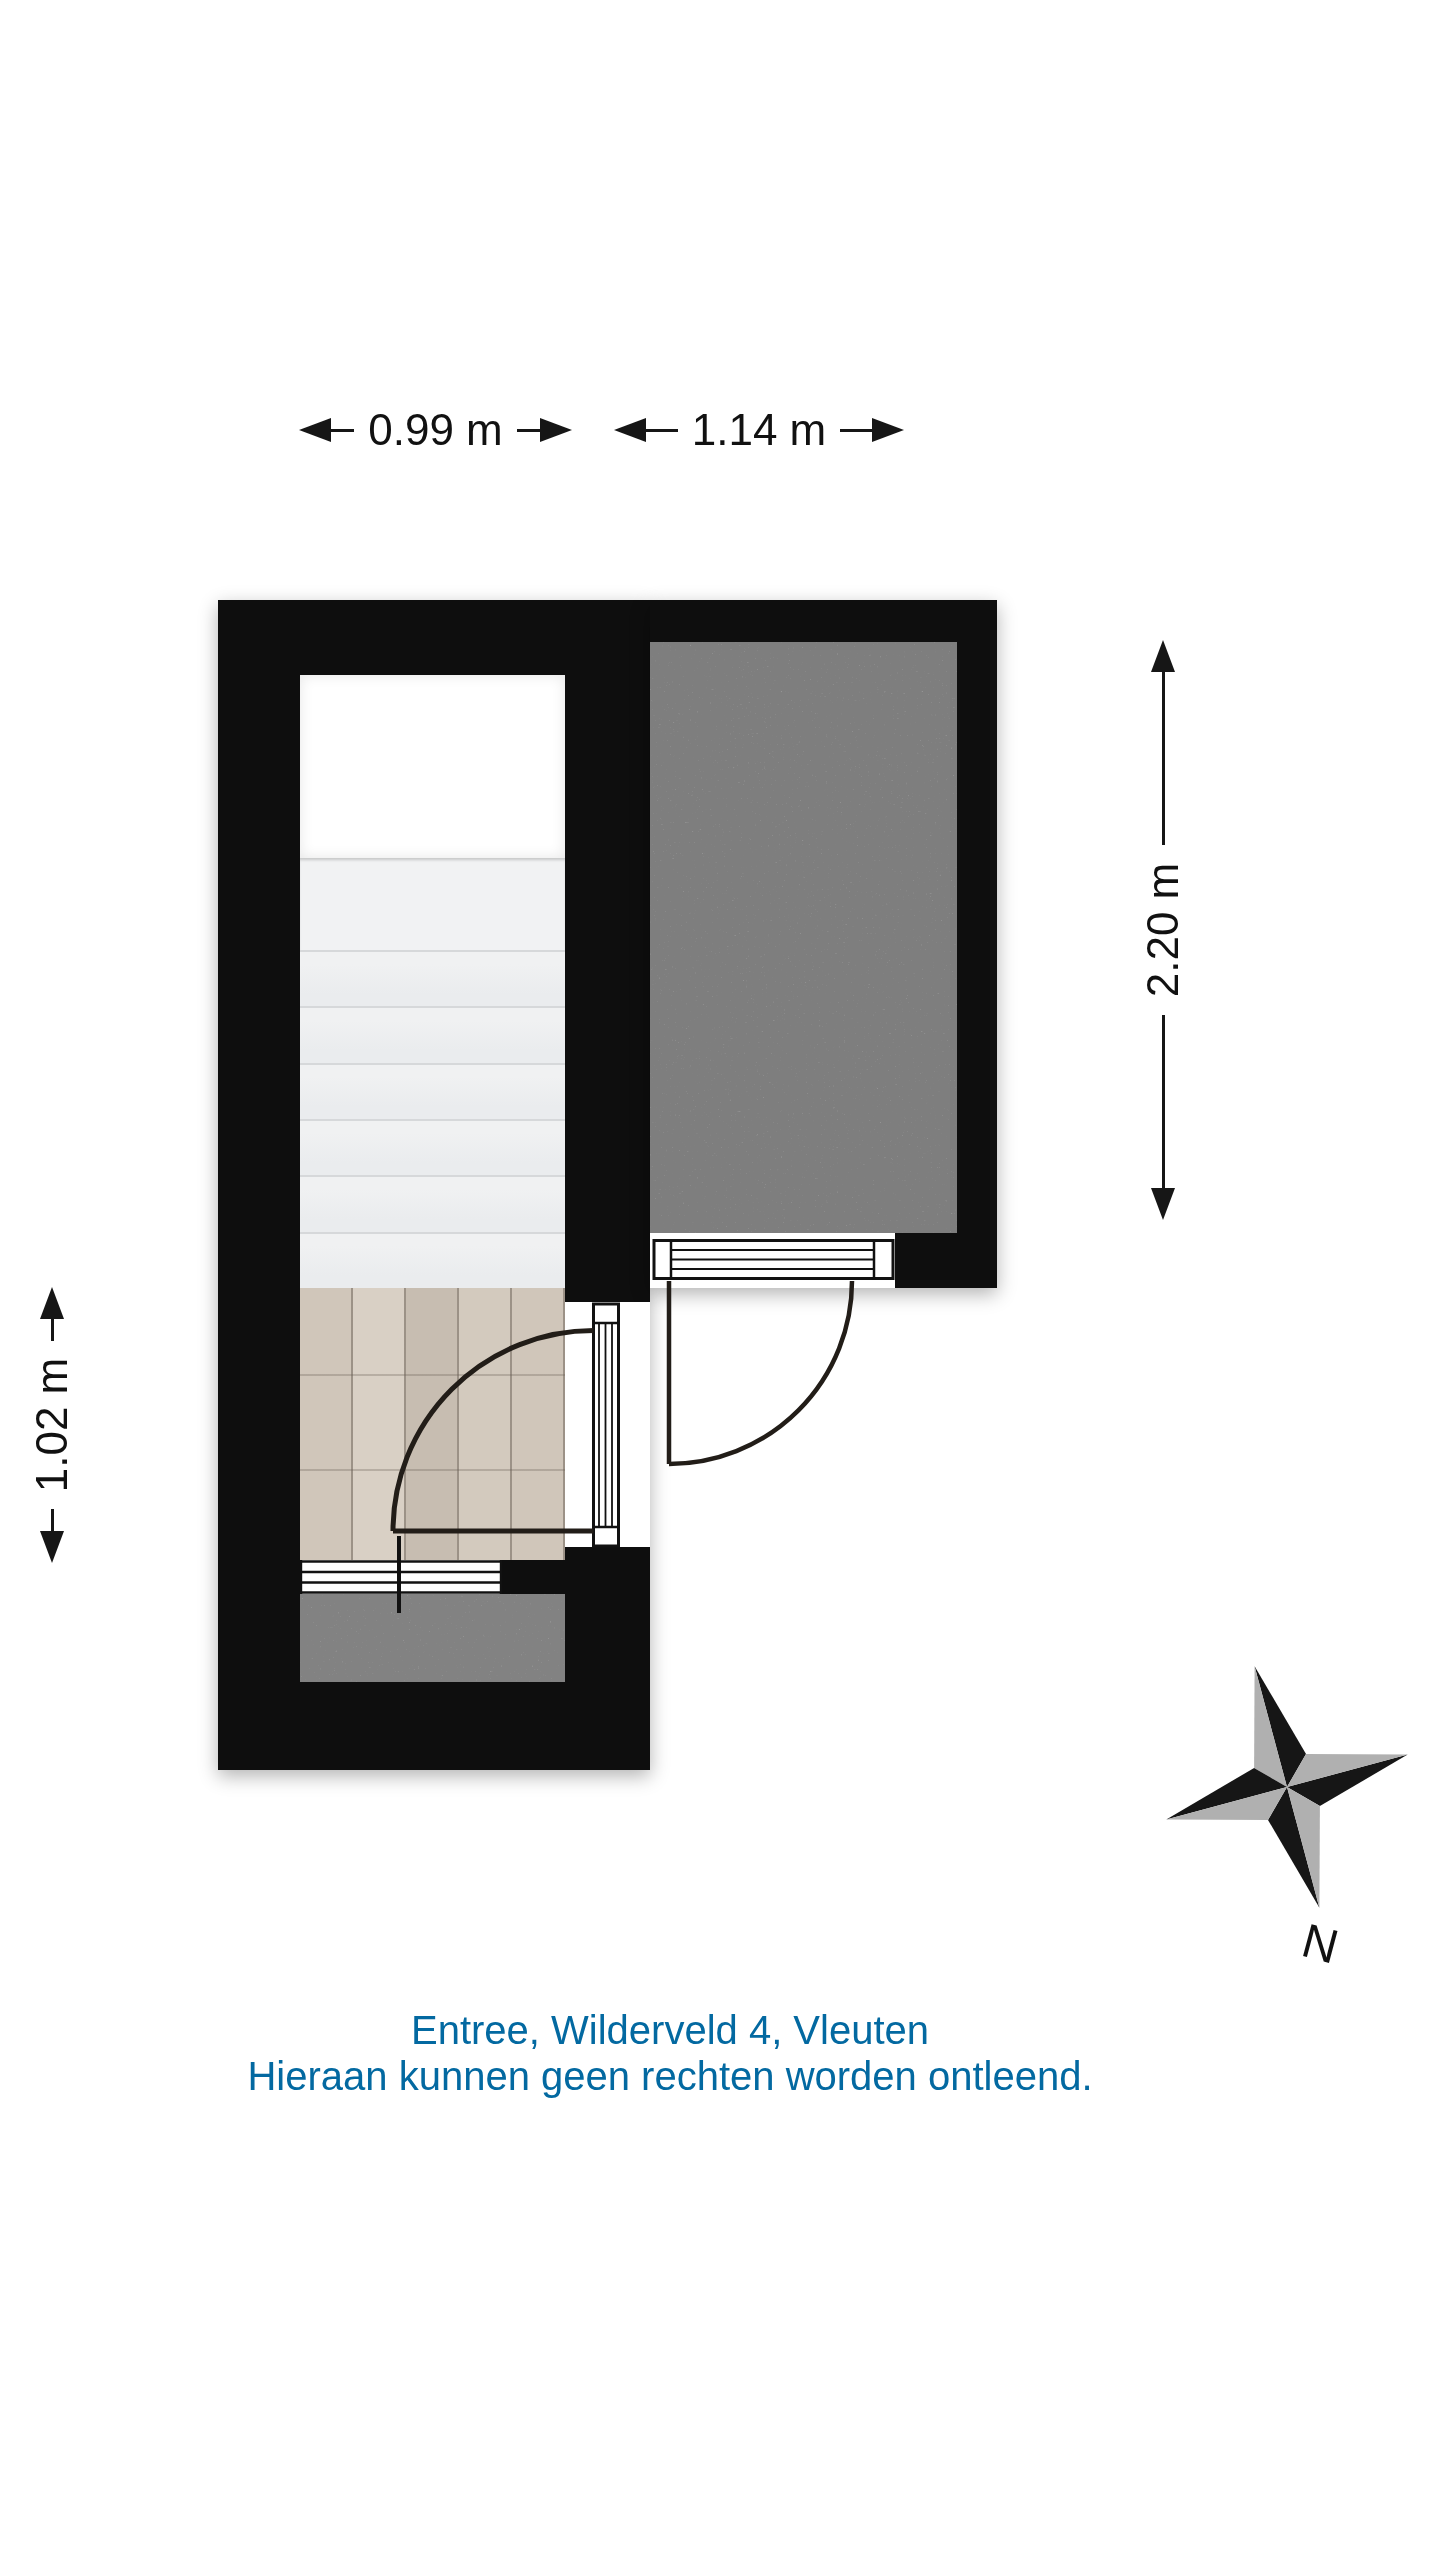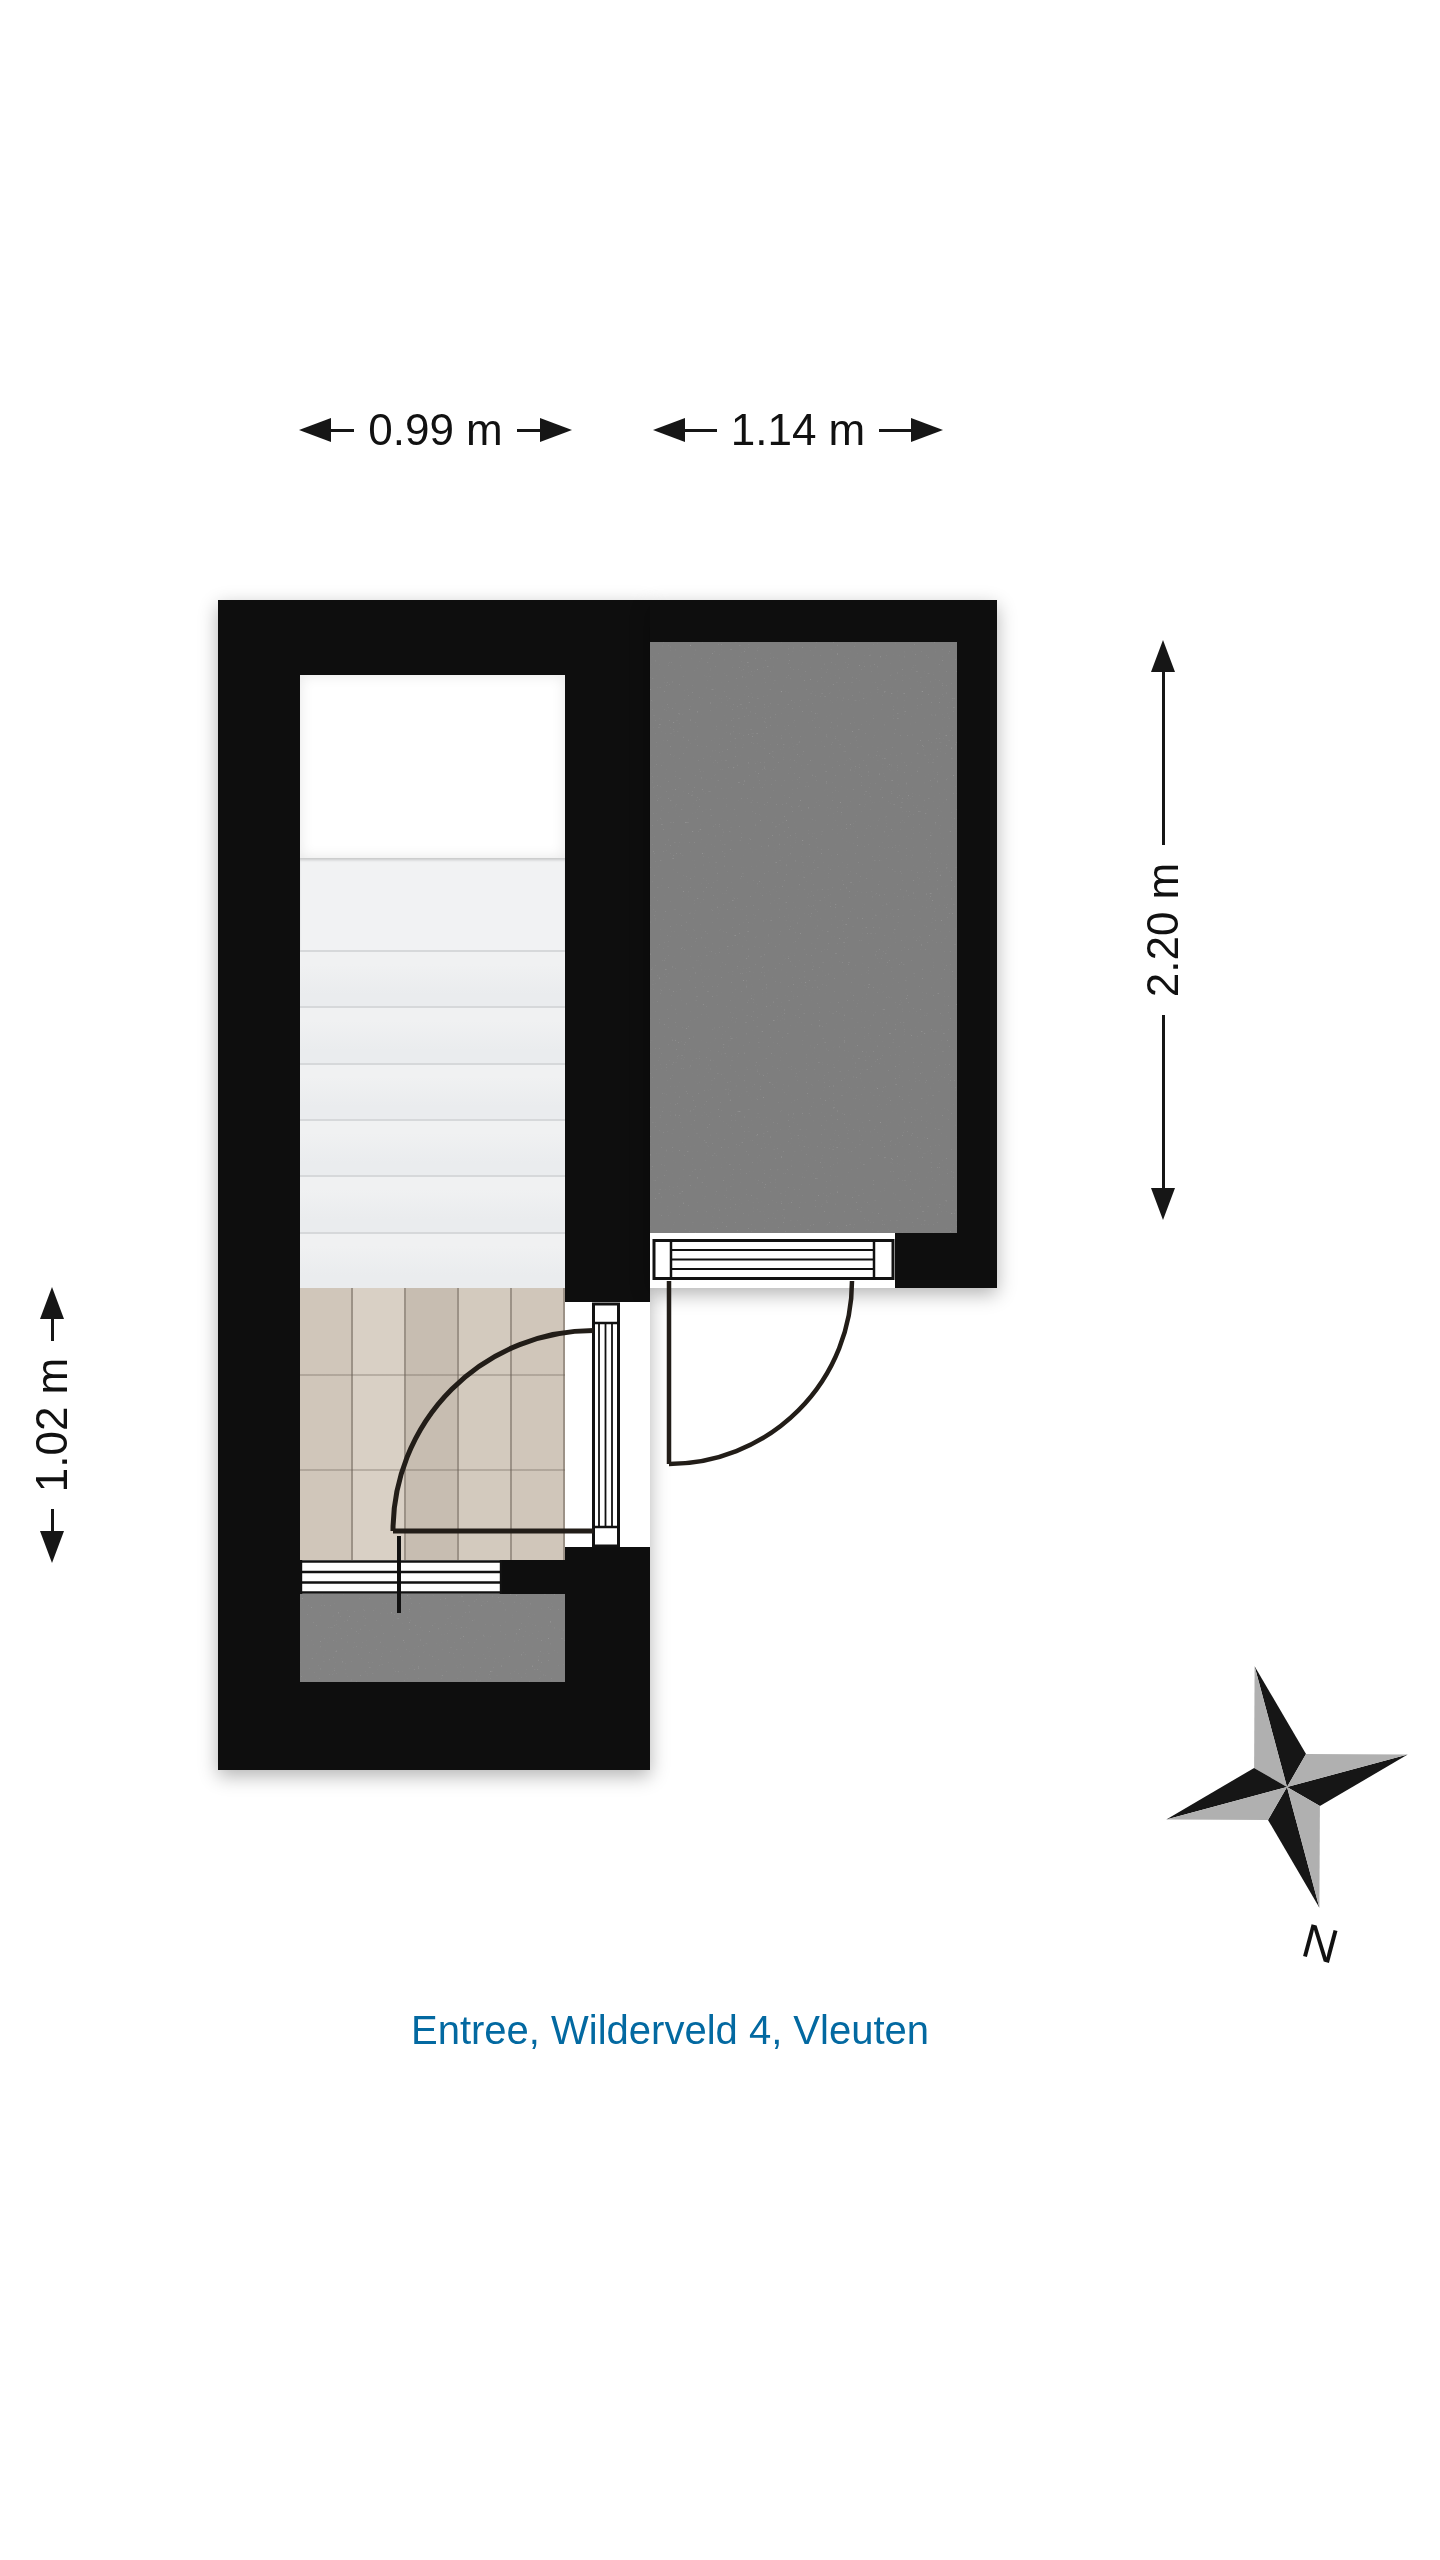"1.14 m" div.dim-h { left: 653px -> 614px }
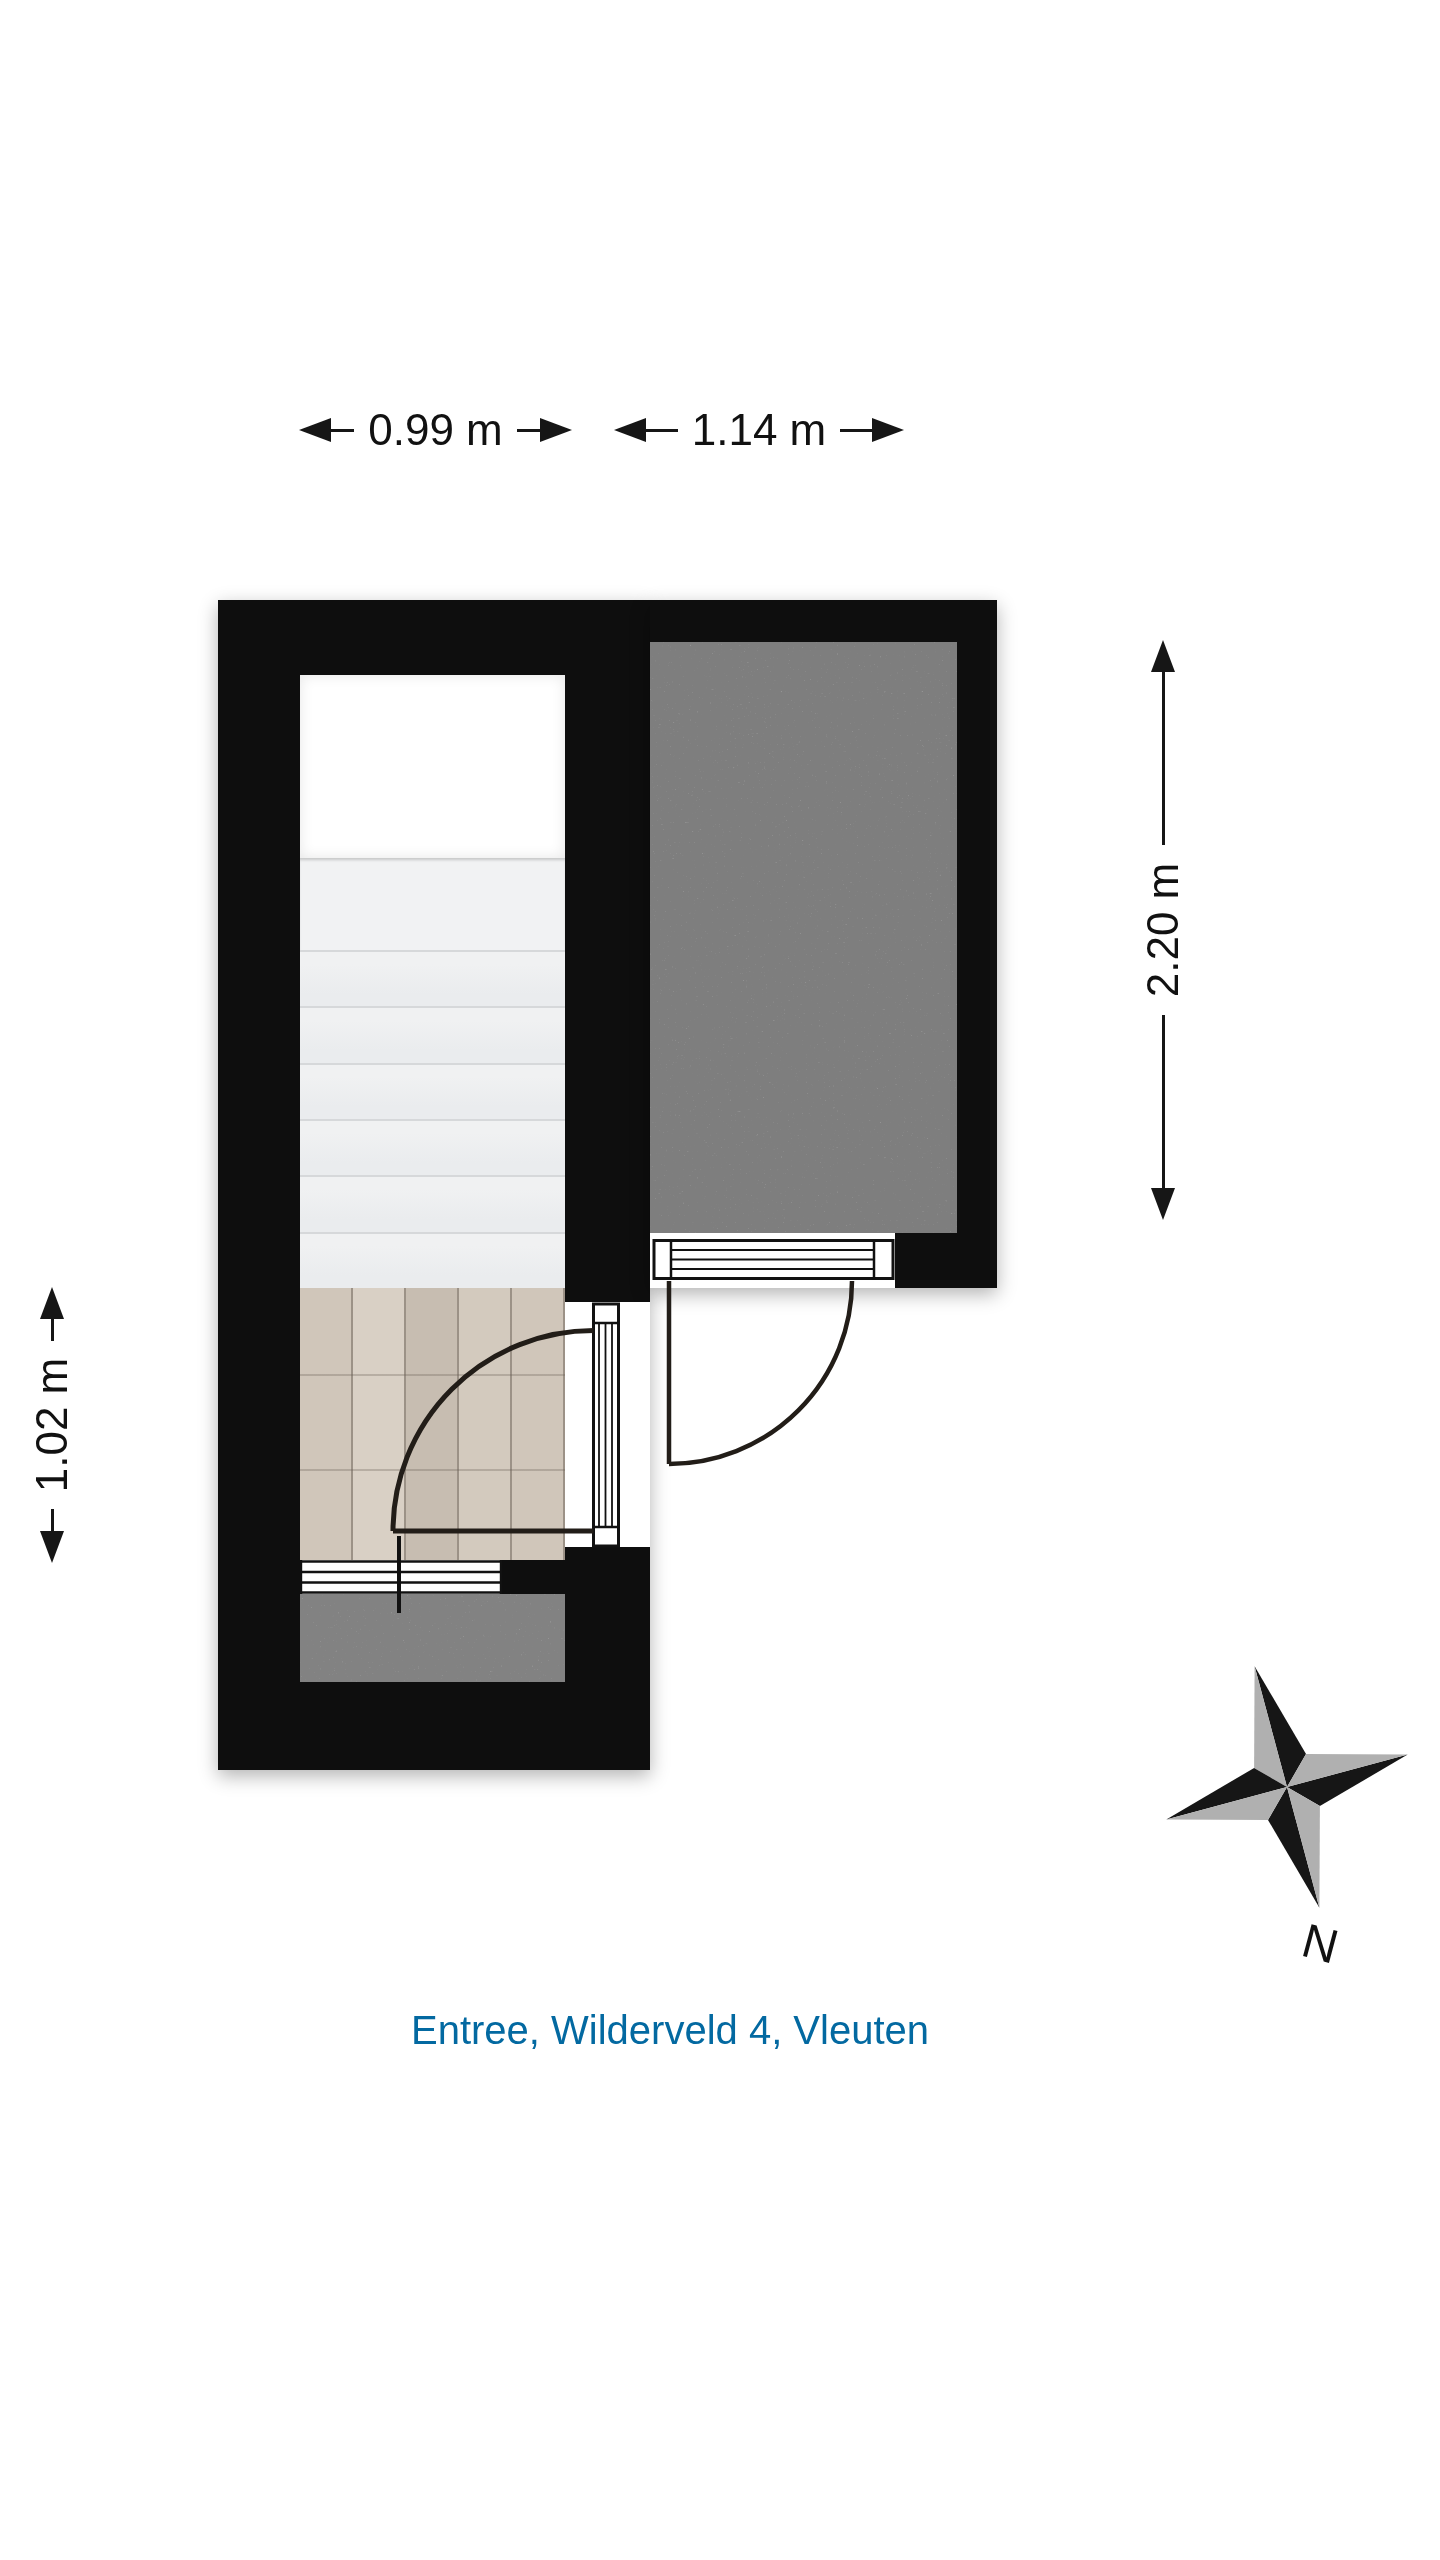"Hieraan kunnen geen rechten worden" div { html: none -> <div>Hieraan kunnen geen rechten worden ontleend.</div> }
